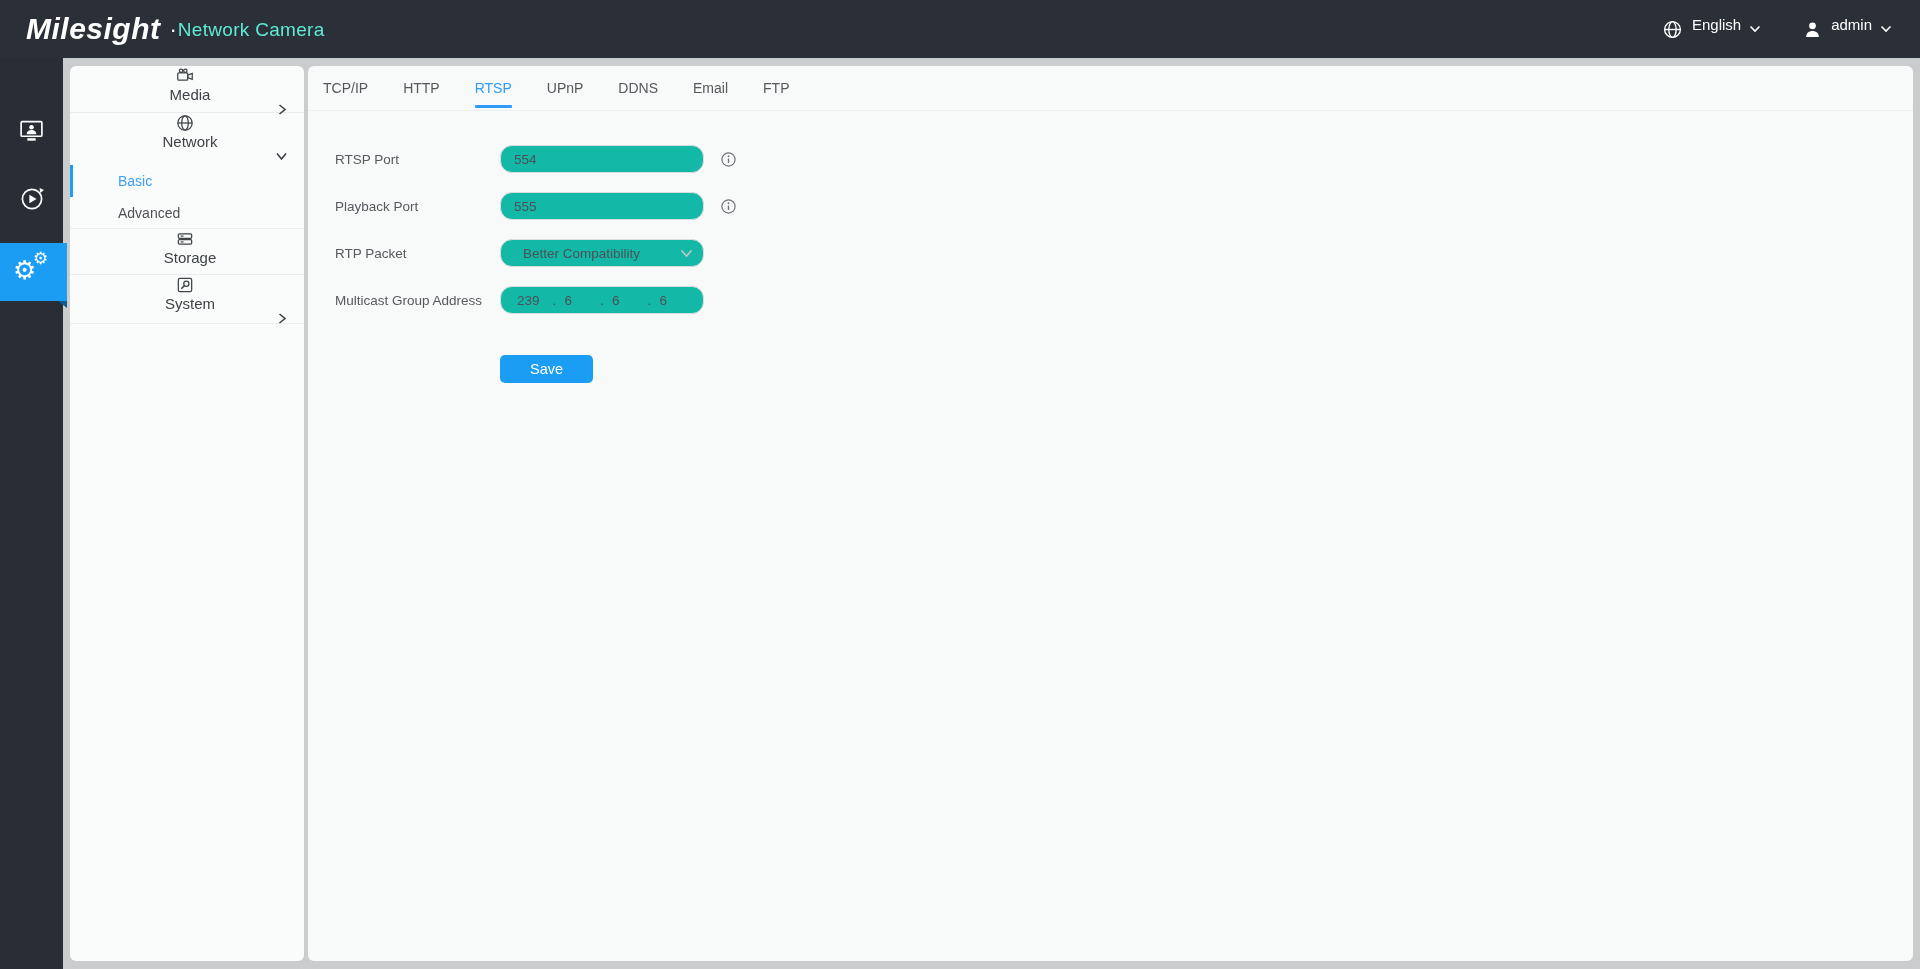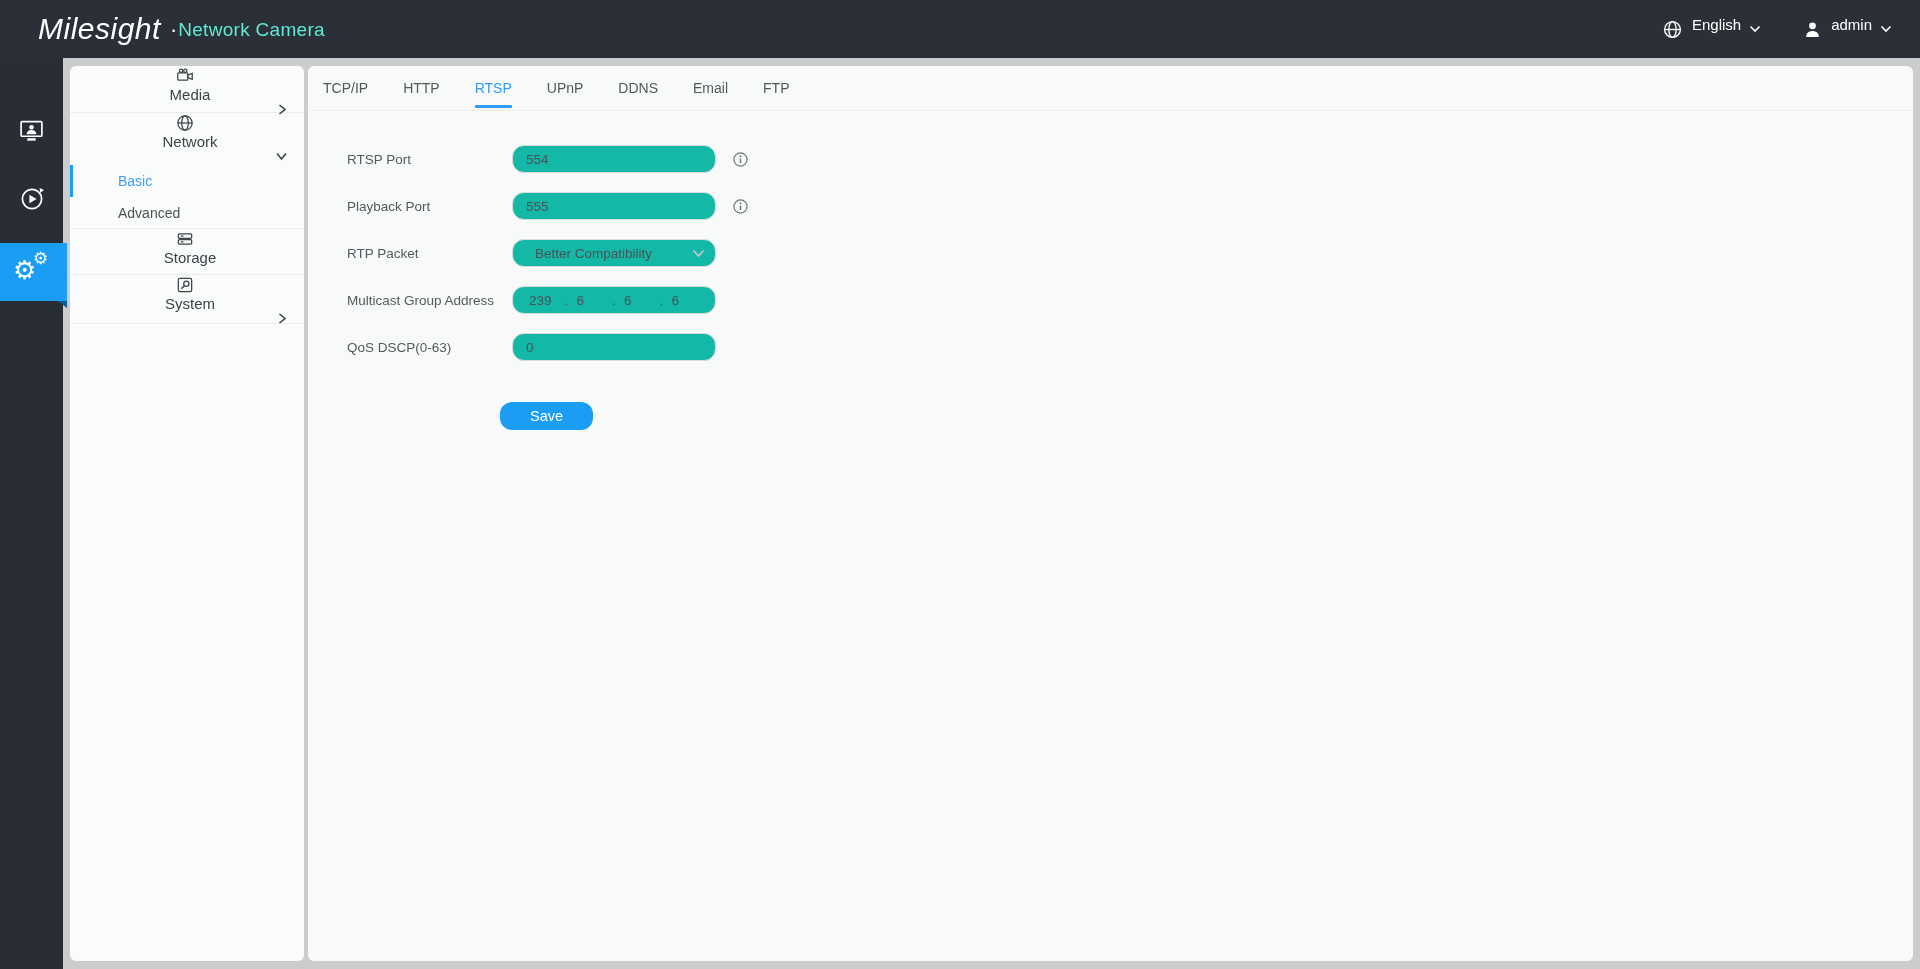"Milesight" .brand { font-weight: normal -> bold; margin-left: 38px -> 26px }
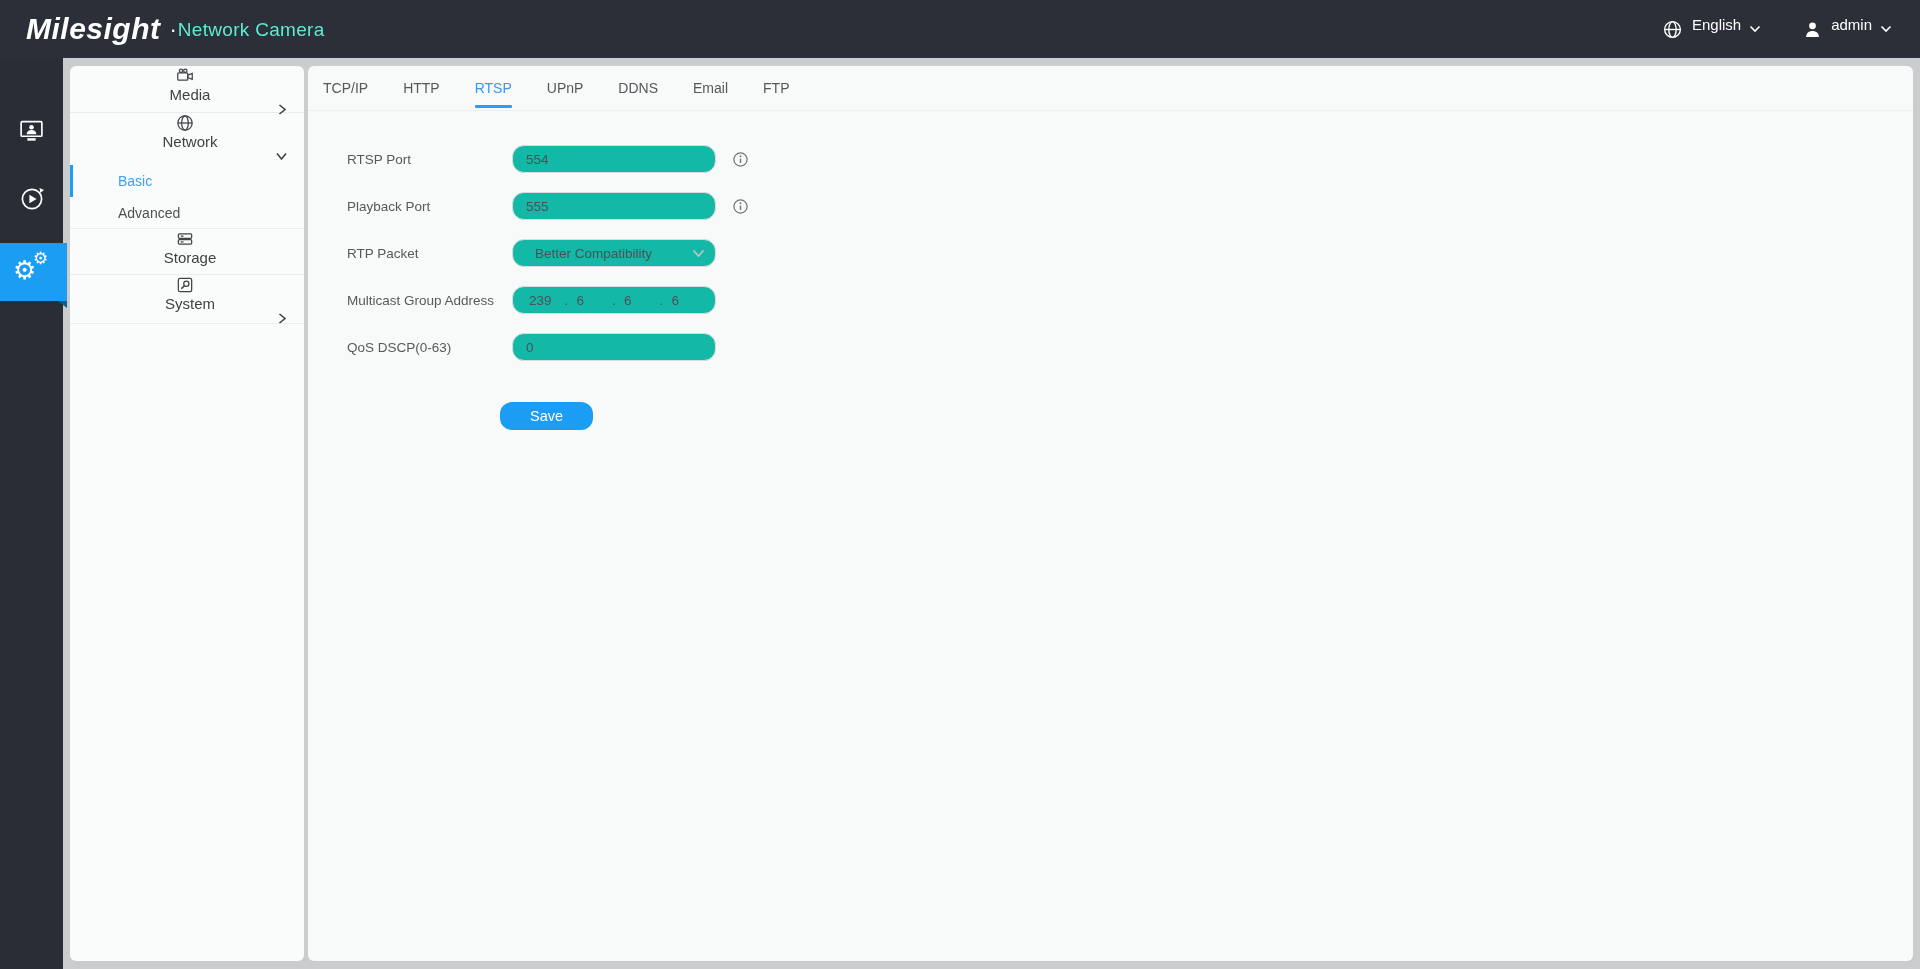"RTSP Port" .frow { margin-left: 12px -> none }
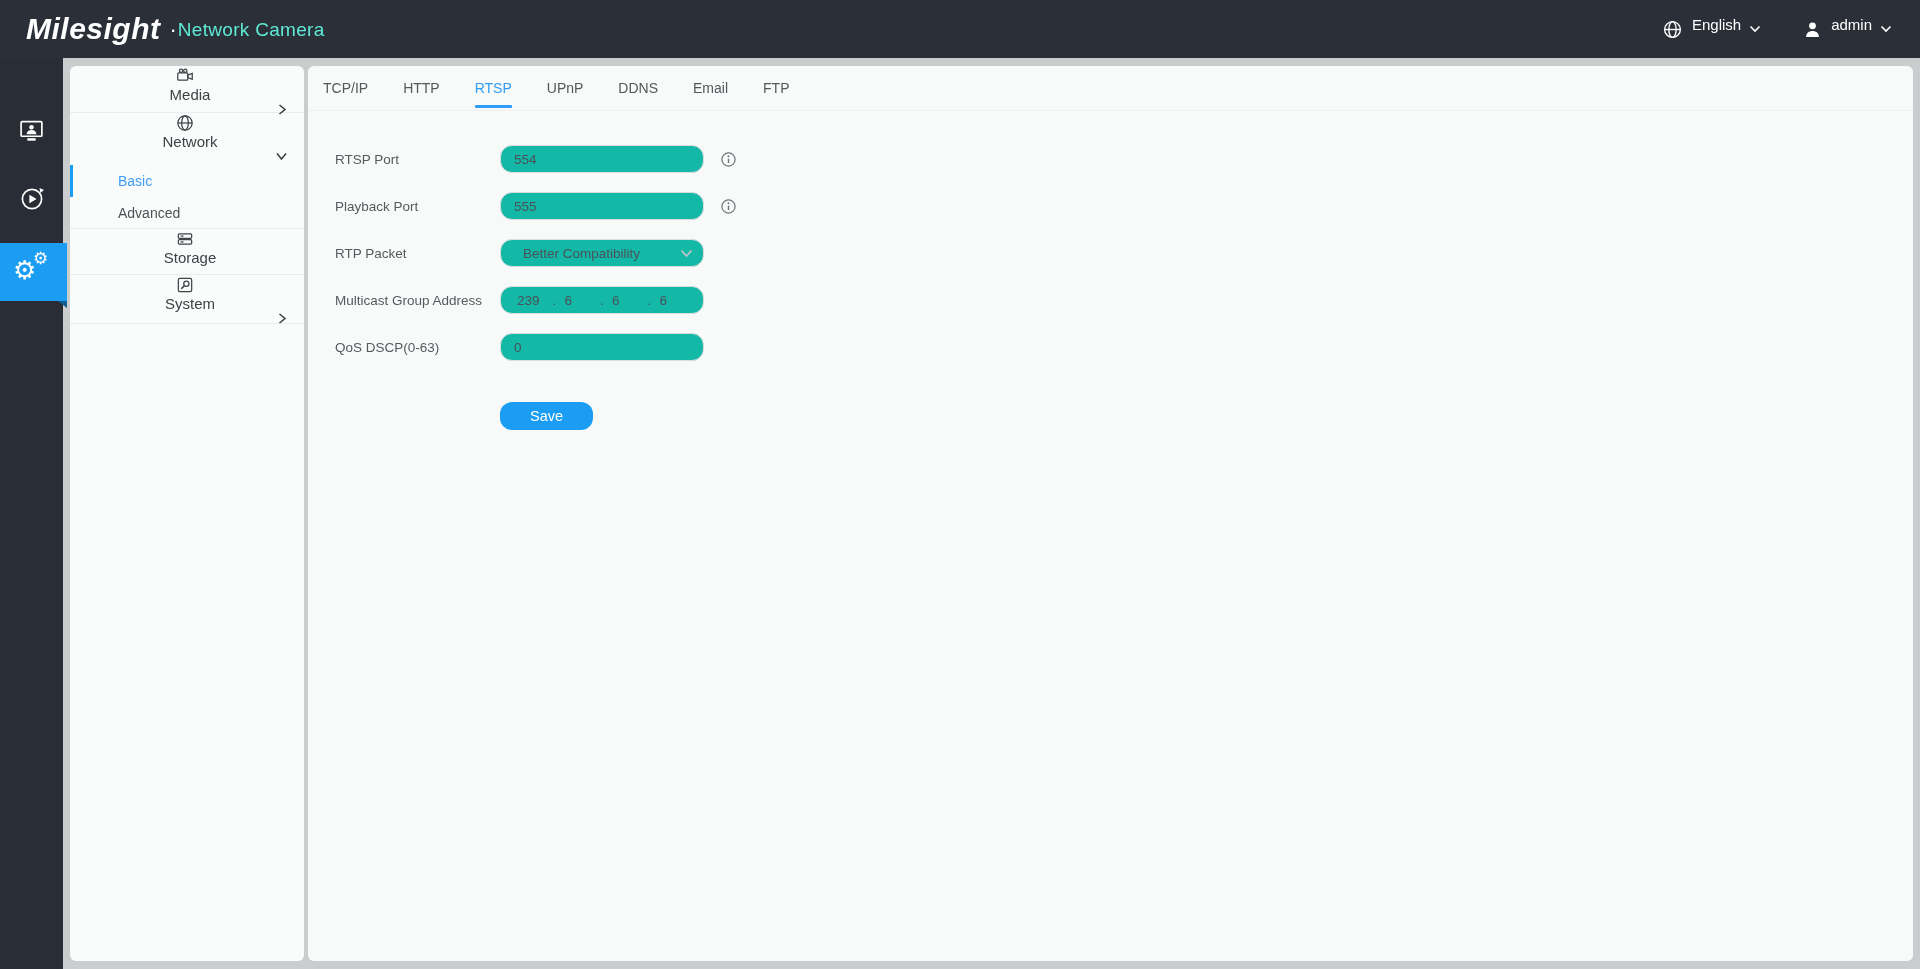"QoS DSCP(0-63)" div.frow { html: <div> <span>QoS DSCP(0-63)</span> <input> </div> -> none }
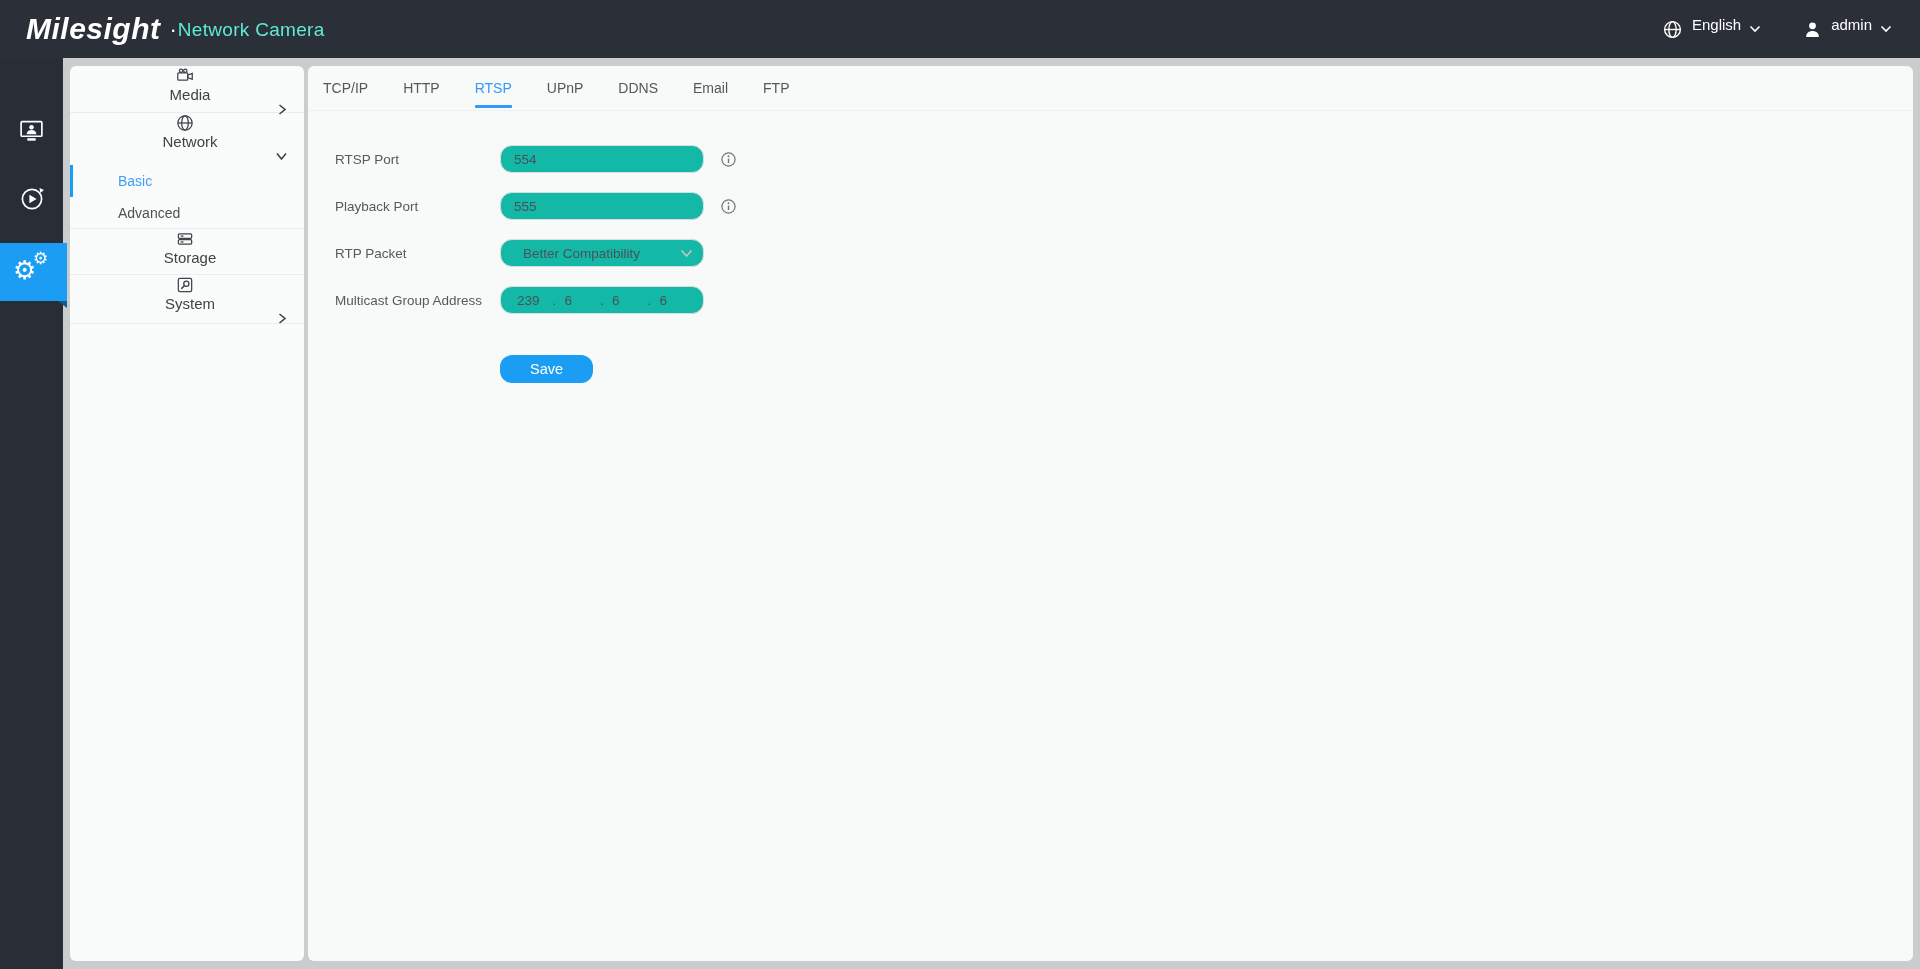"Save" .save-btn { border-radius: 12px -> 5px }
